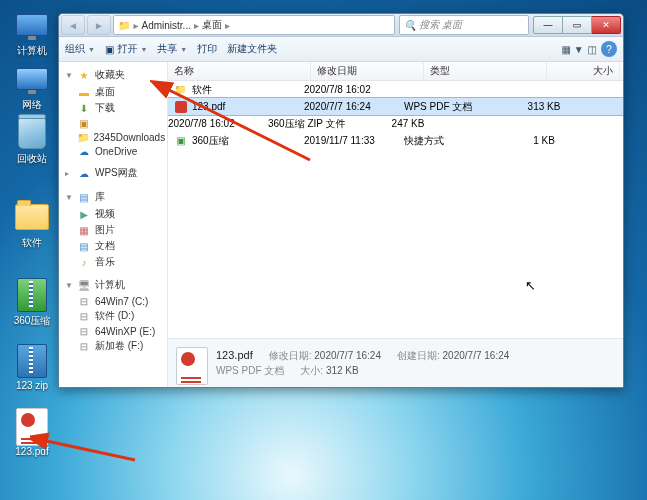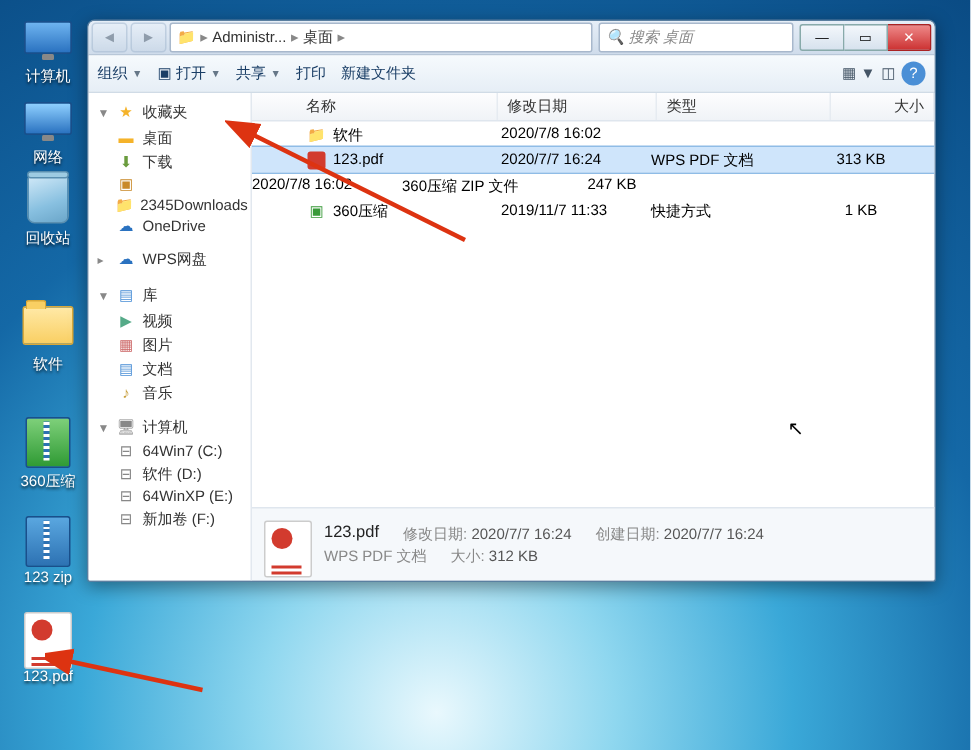"名称" .c1 { margin-left: 30px -> none }
